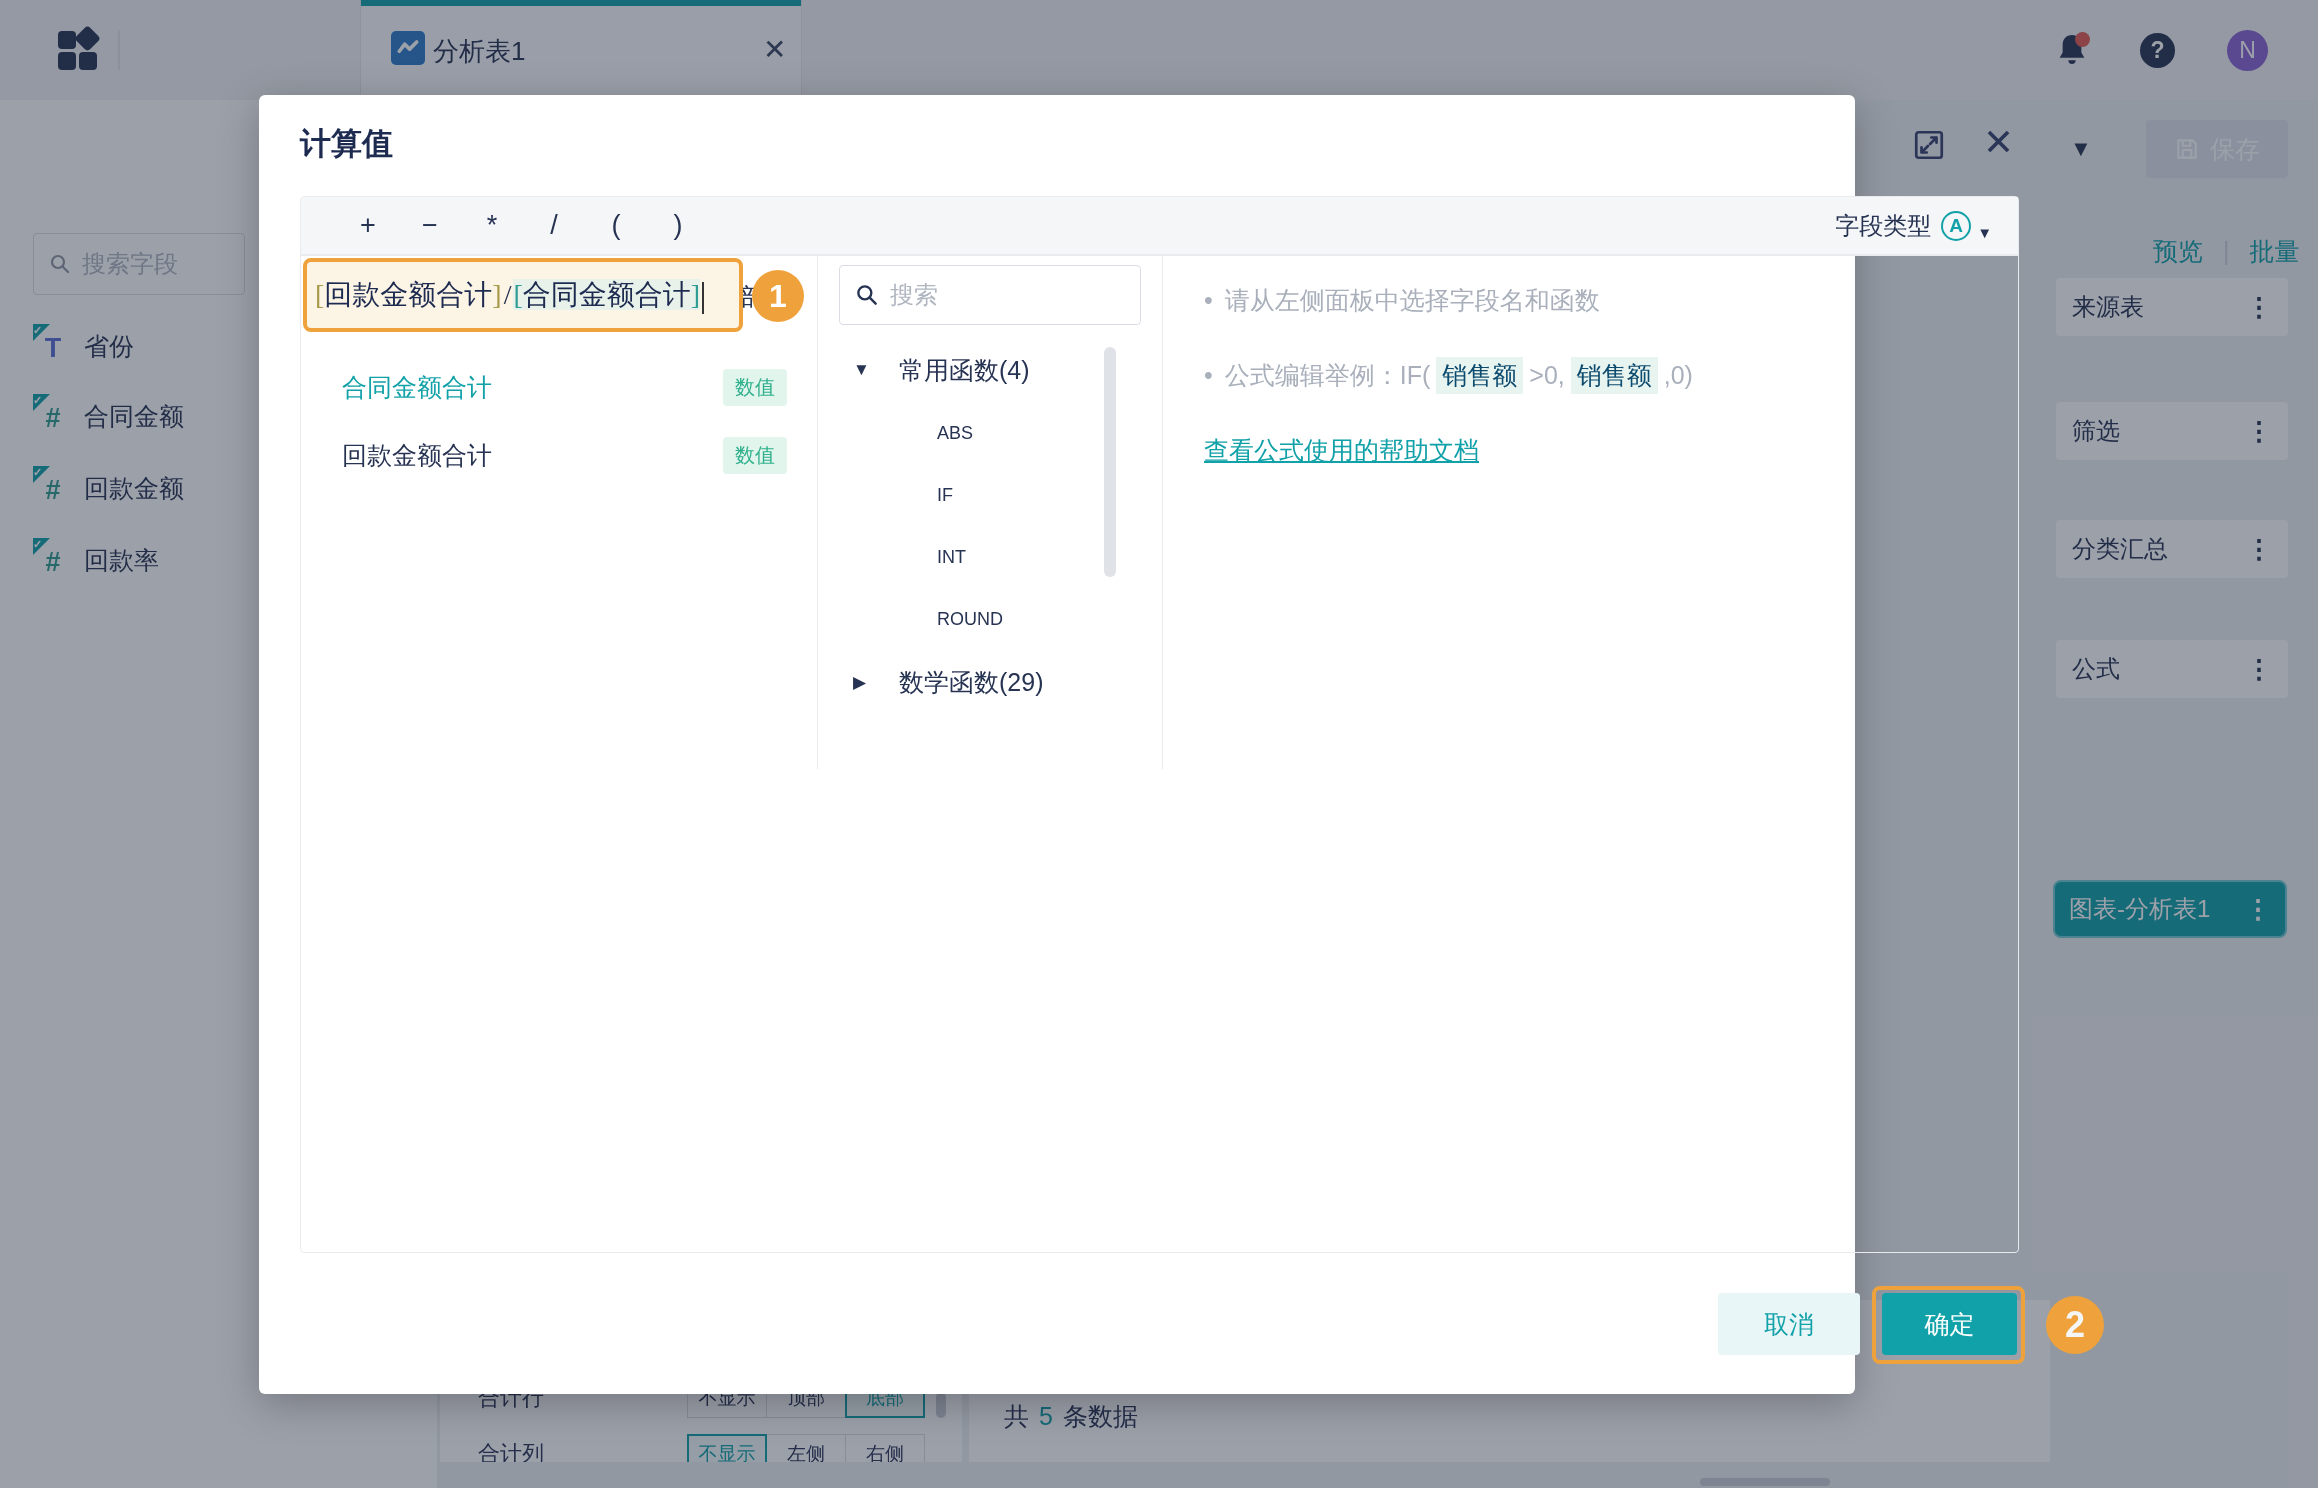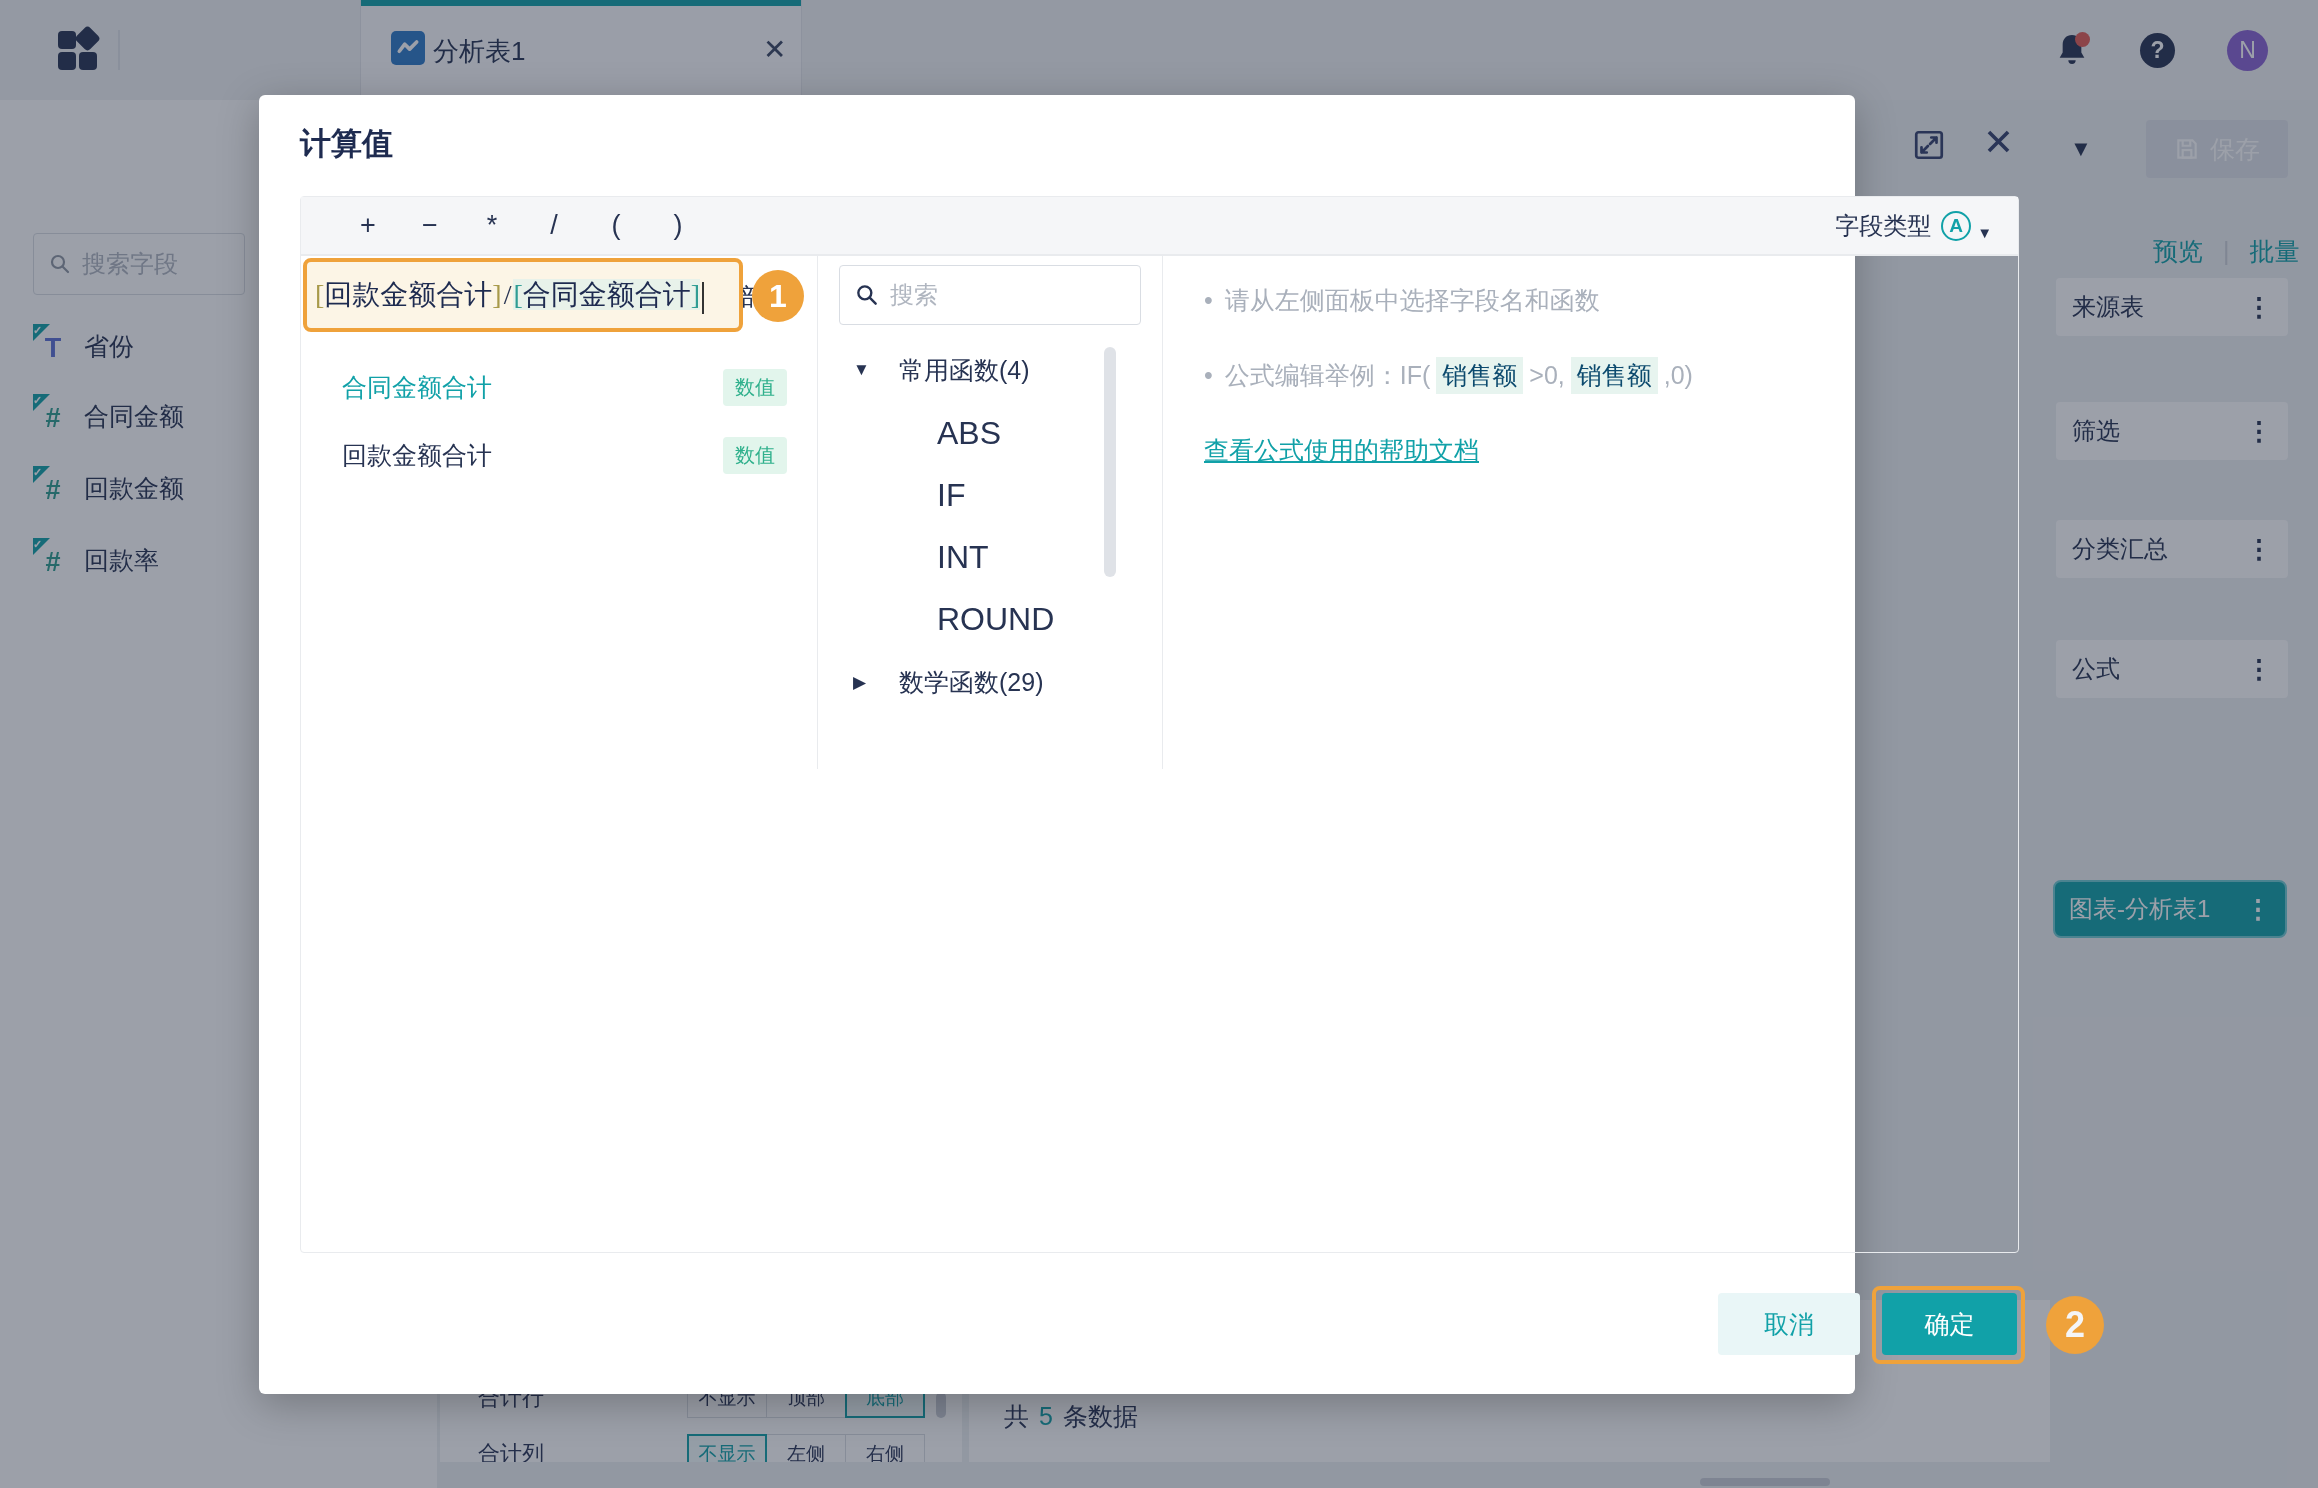"ABS" .treeitem { font-size: 32px -> 18px }
